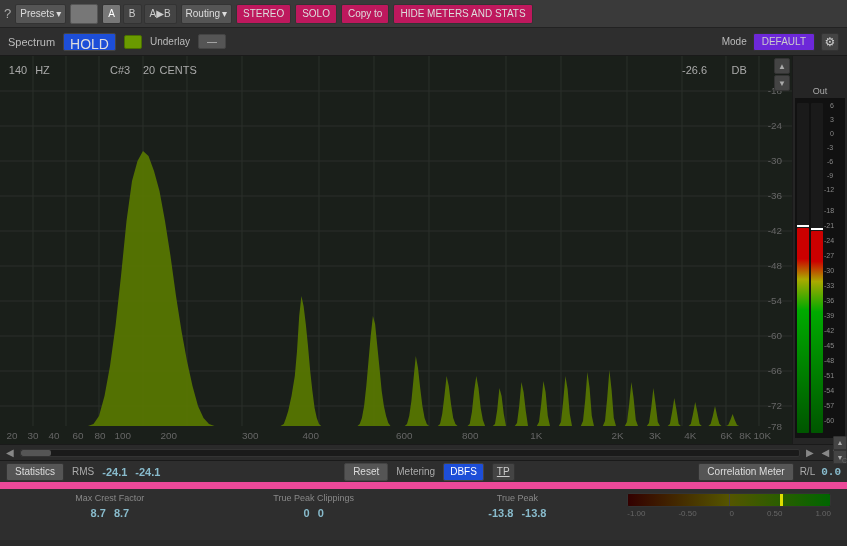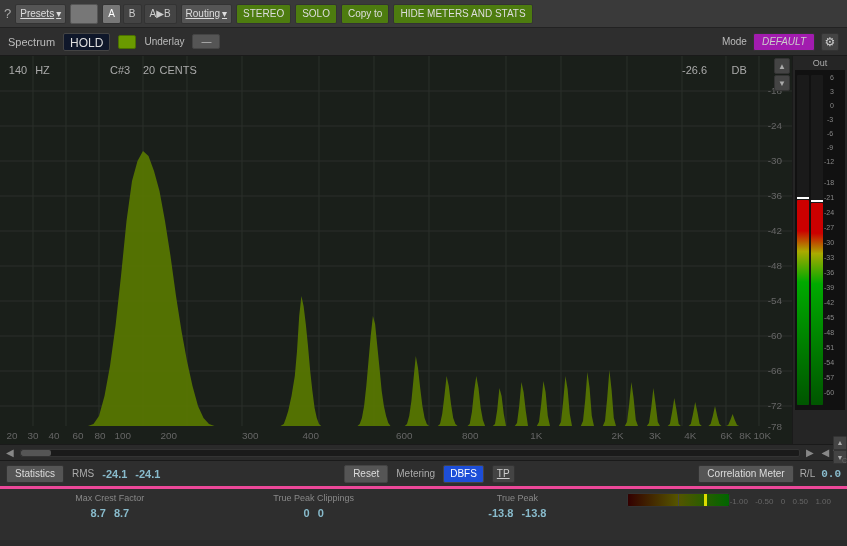"Presets" .toolbar-dropdown { text-decoration: underline -> none }
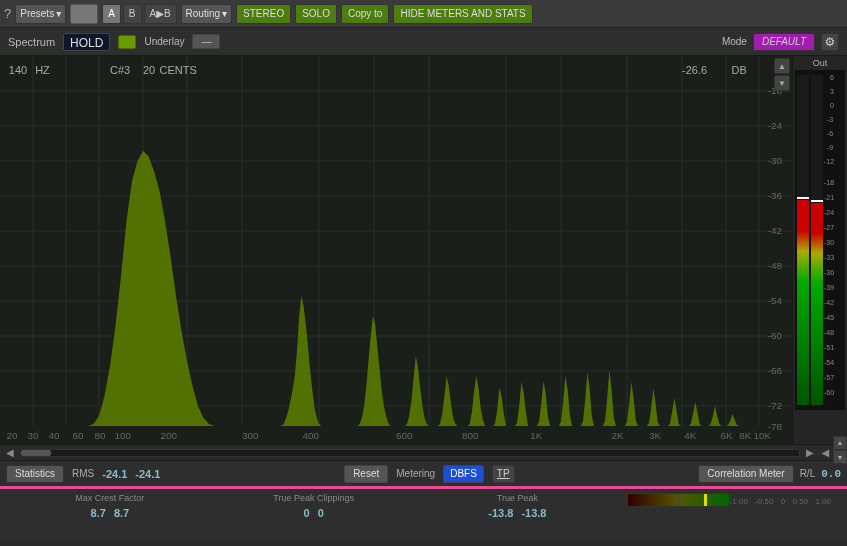"STEREO" .toolbar-btn { background: #4d7c0f -> #be185d }
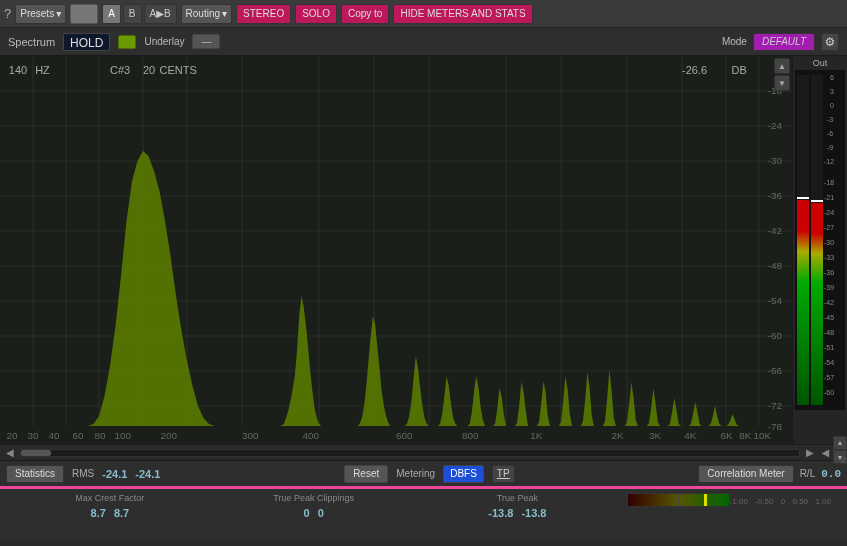"HOLD" .hold-btn { background: #0f172a -> #1d4ed8; font-size: 12px -> 14px }
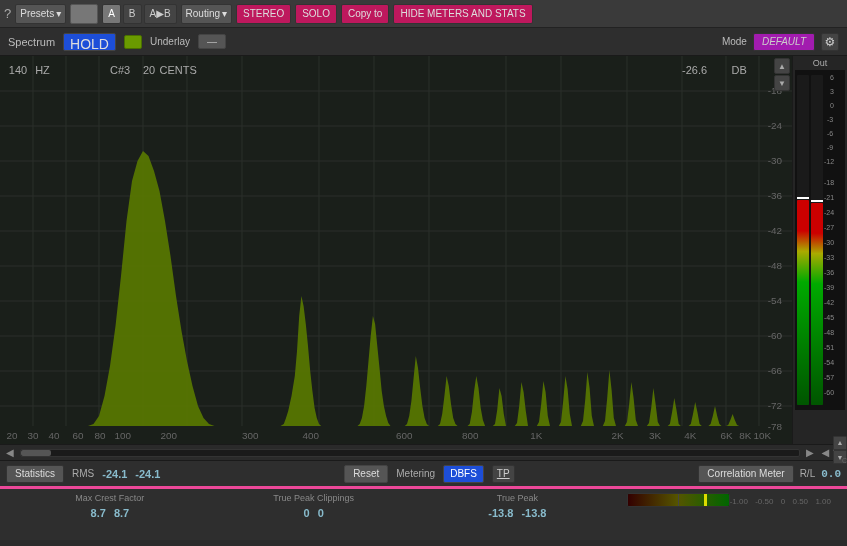"DEFAULT" .mode-btn { background: #a21caf -> #6d28d9; font-style: italic -> none }
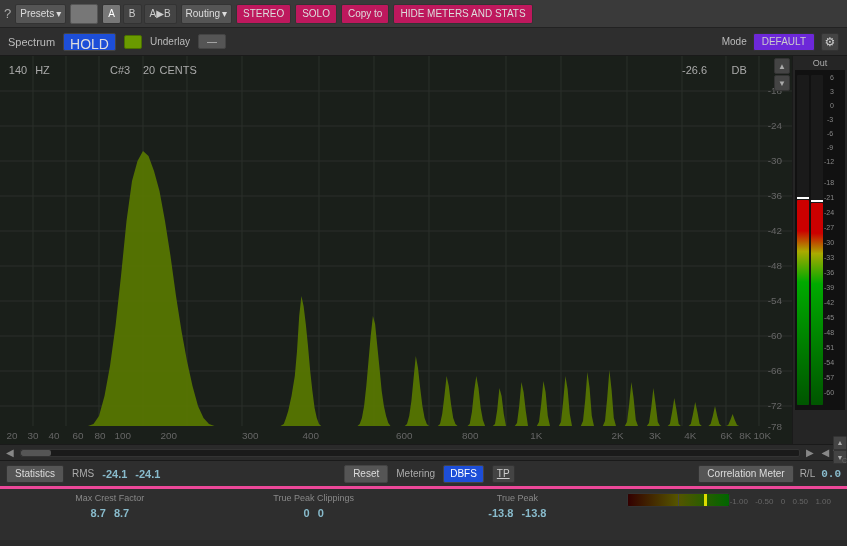"Out" .out-label { margin-top: none -> 28px }
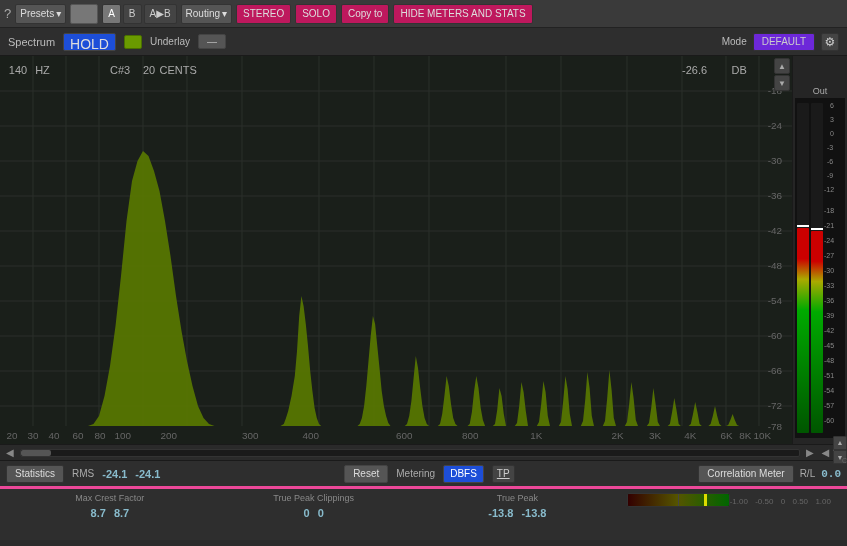"Statistics" .stats-row { border-bottom: 3px solid #ec4899 -> 7px solid #ec4899 }
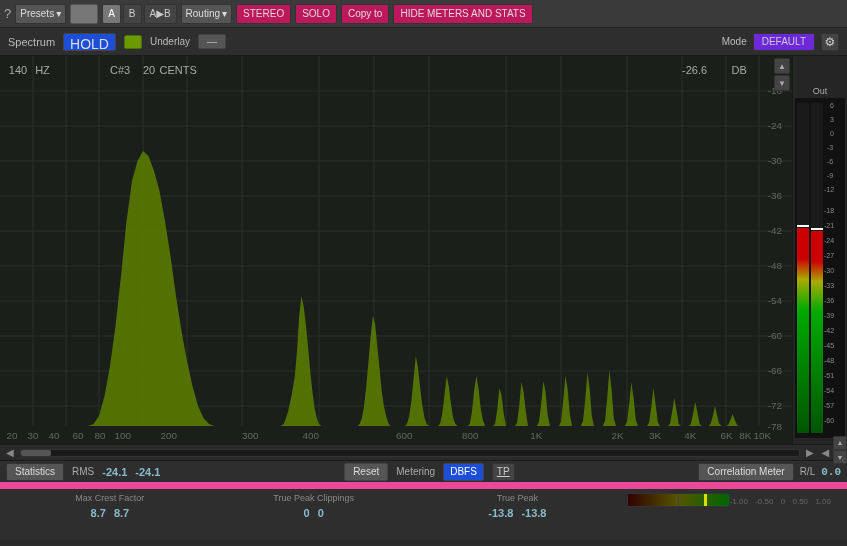"-1.00" .corr-meter-visual { flex-direction: row -> column }
